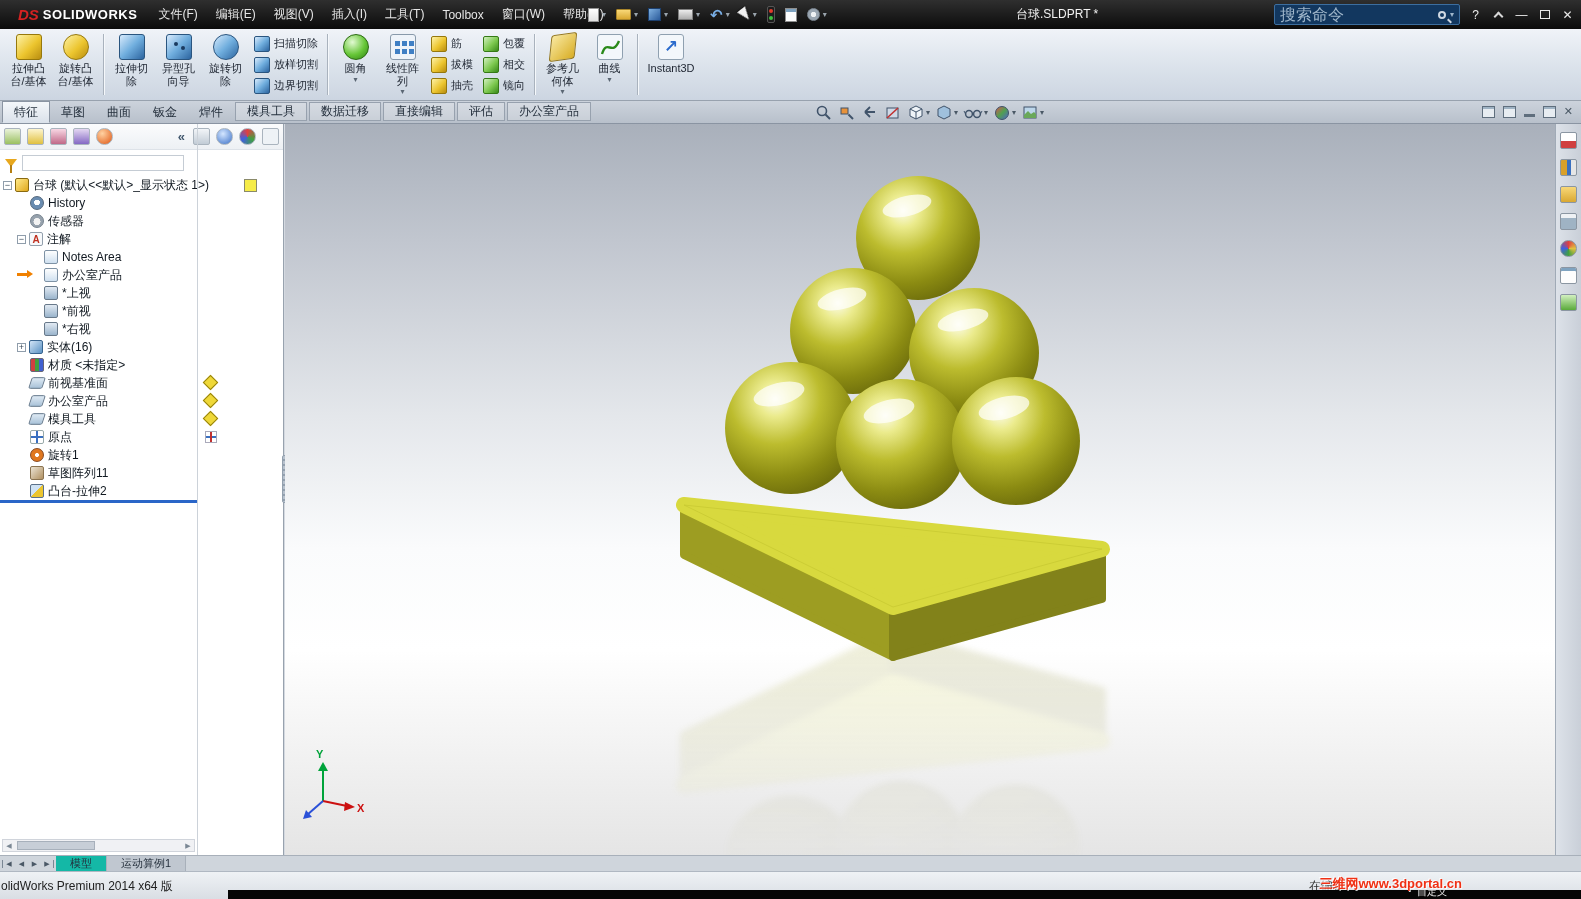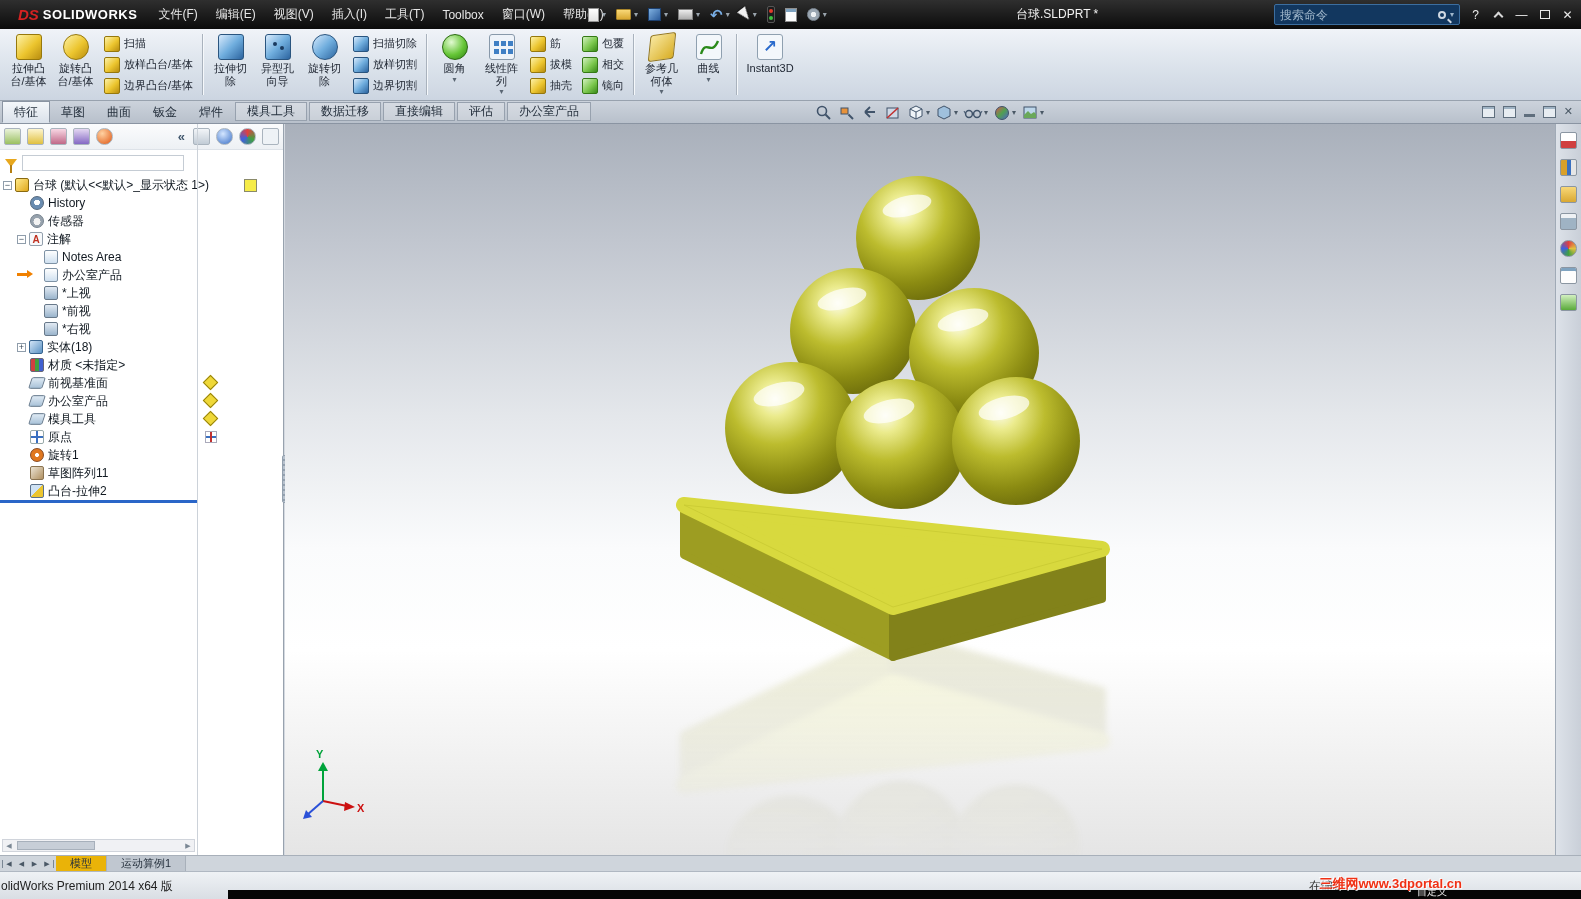"搜索命令" .search input { font-size: 12px -> 16px }
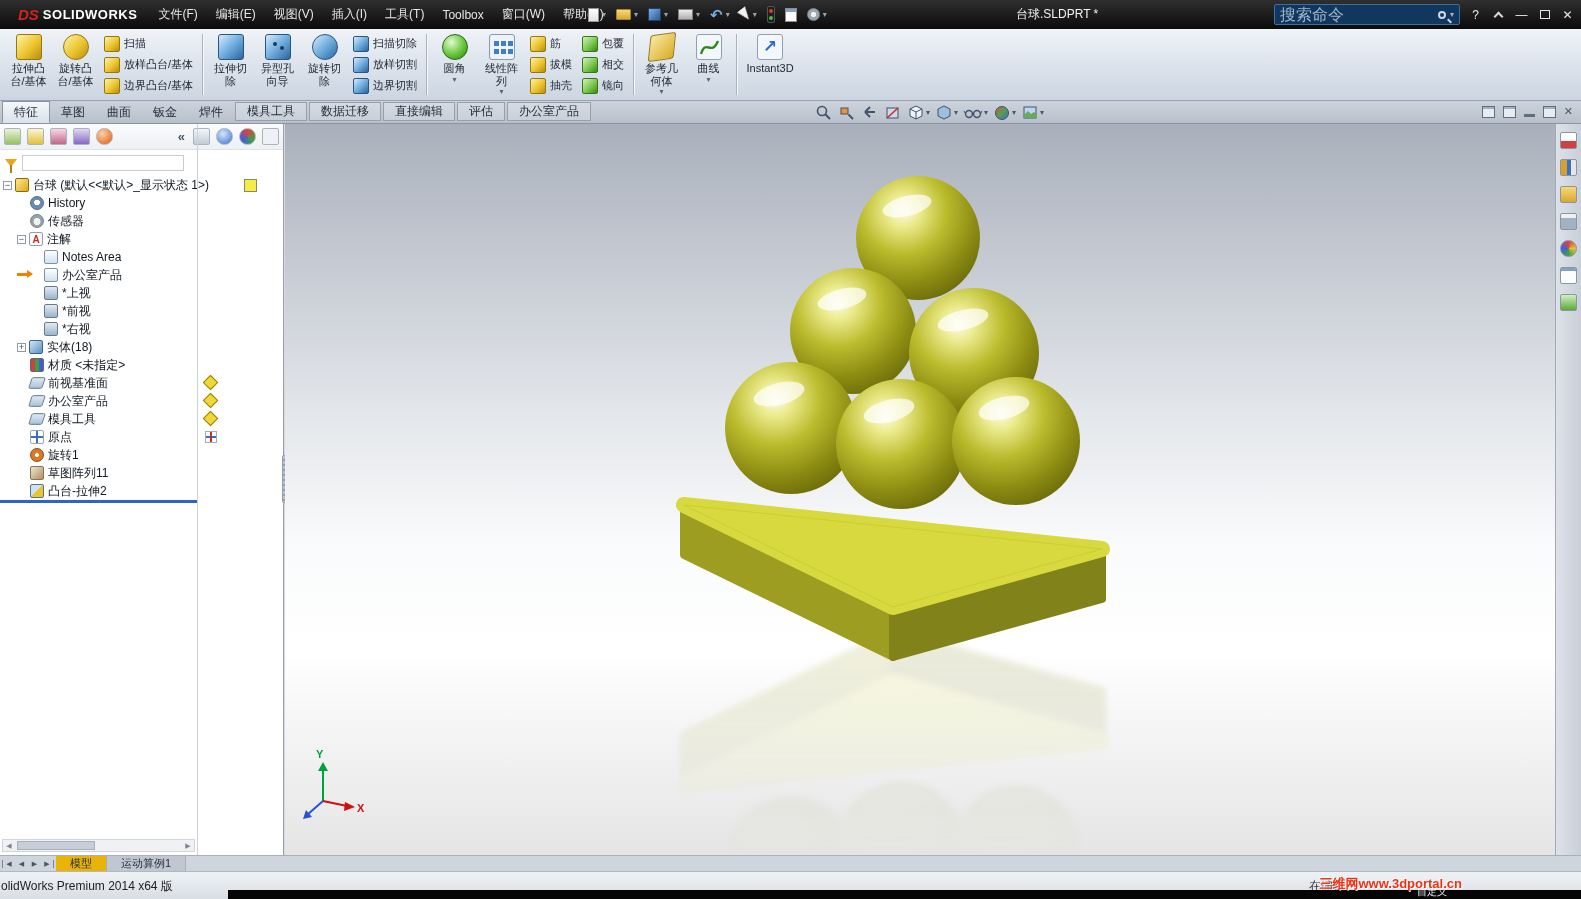"扫描" div.rb-stack { html: <div> <div> <span></span> <span>扫描</span> </div> <div> <span></span> <span>放样凸台/基体</span> </div> <div> <span></span> <span>边界凸台/基体</span> </div> </div> -> none }
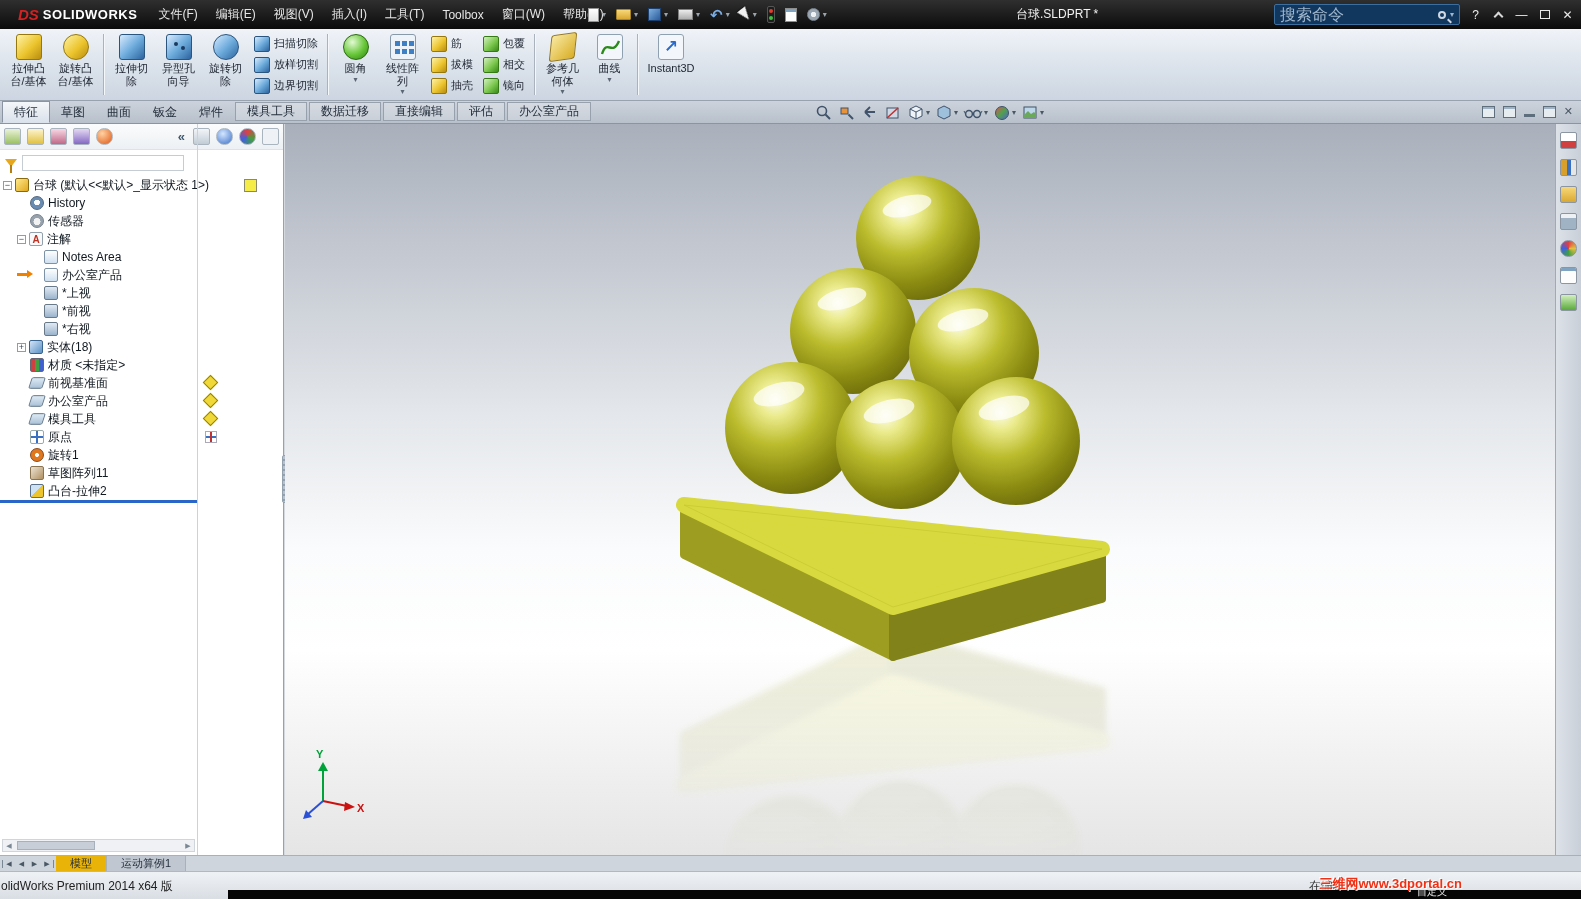"实体(18)" span { text: 18 -> 16 }
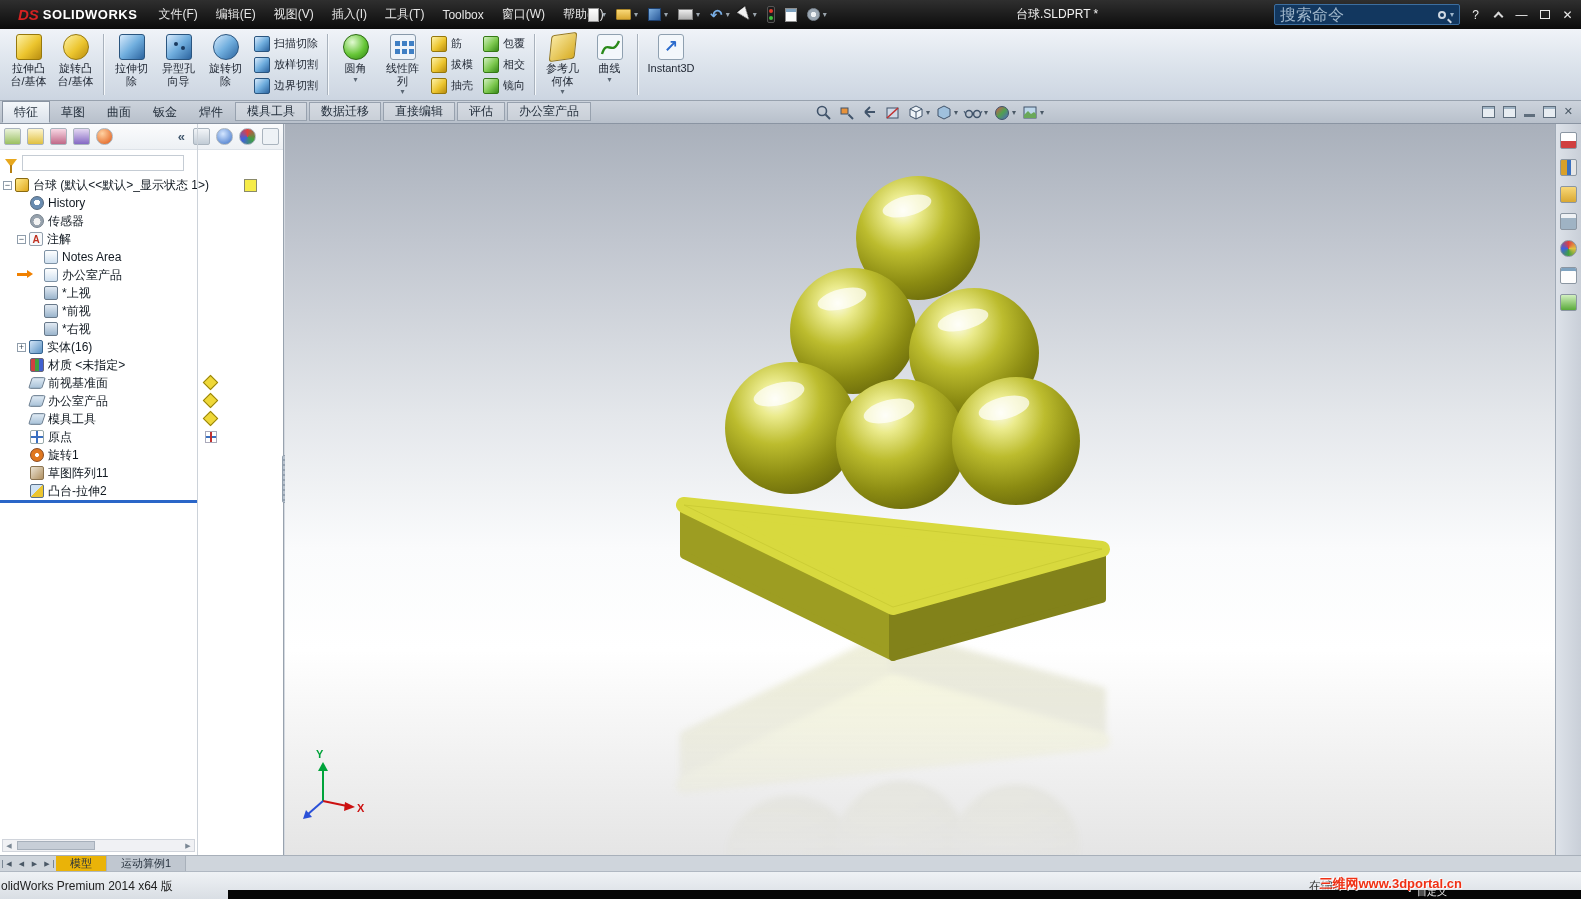"模型" .btab.active { background: #eab308 -> #14b8a6 }
